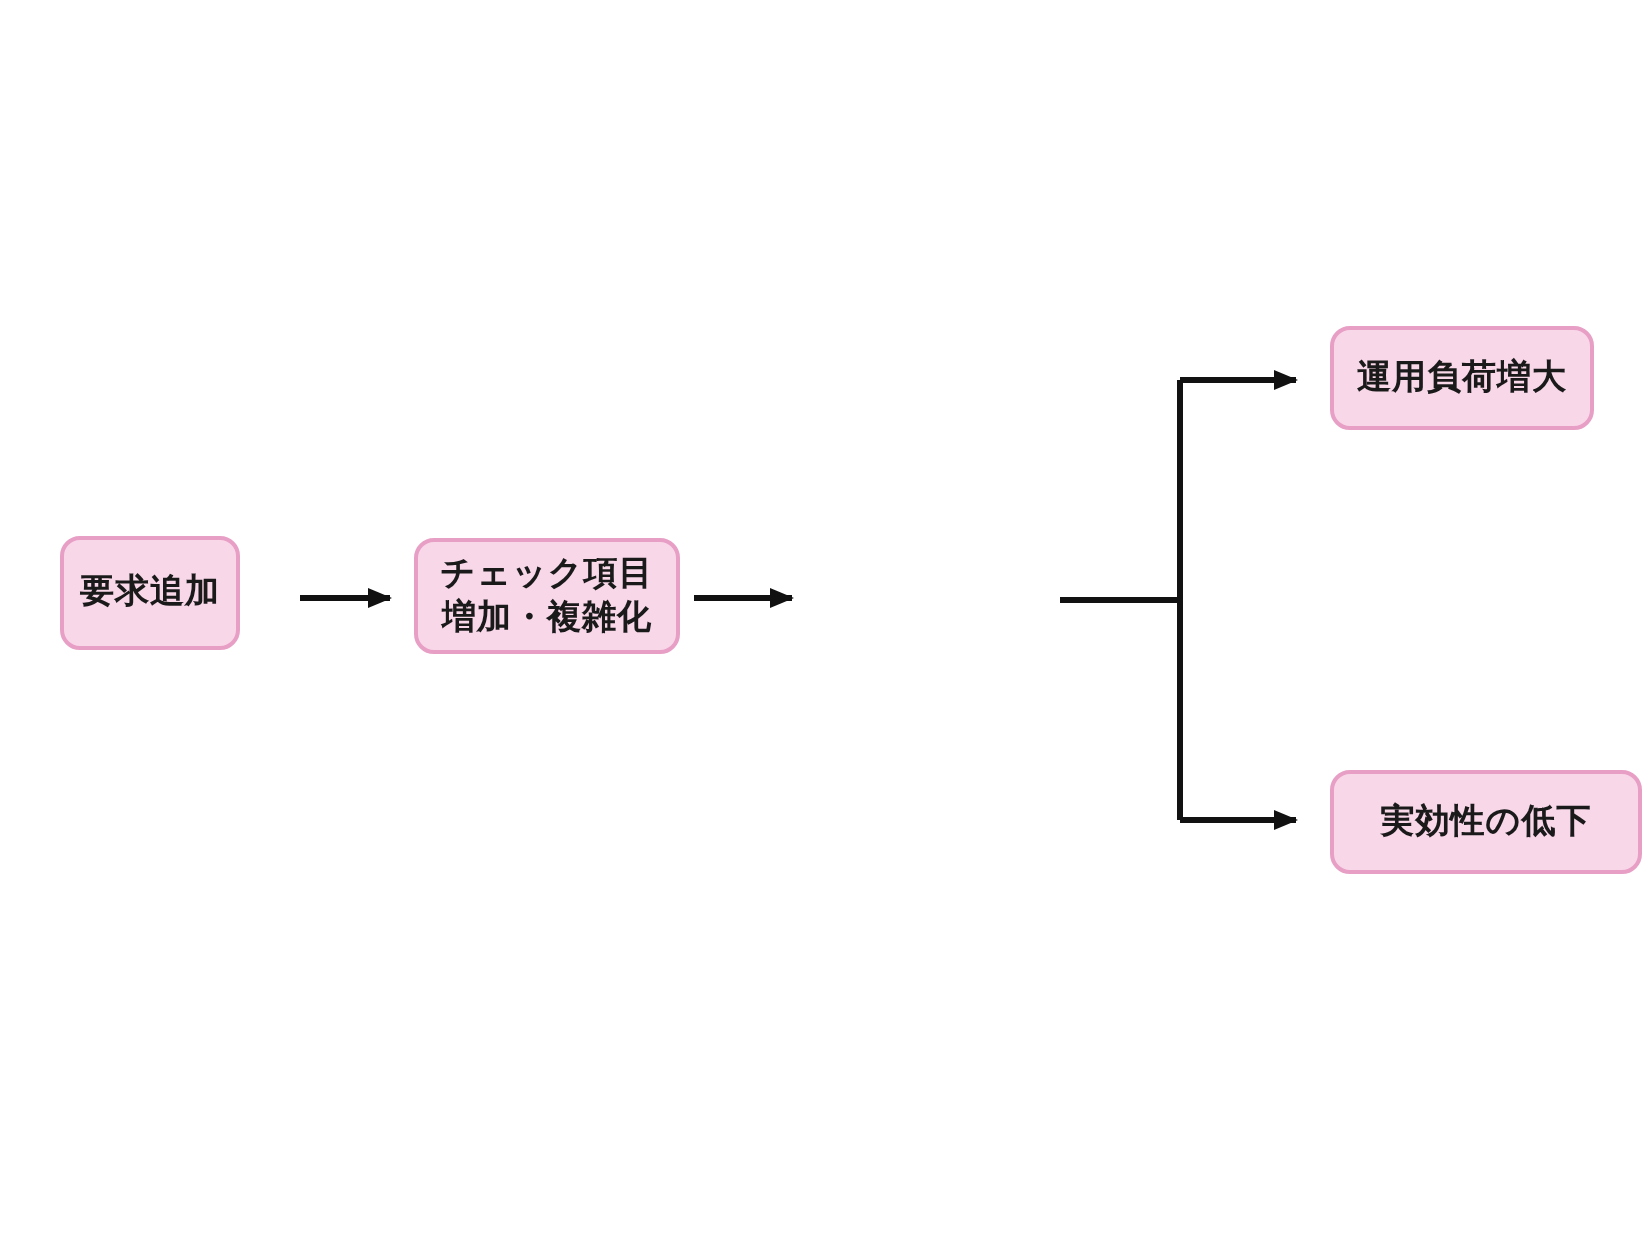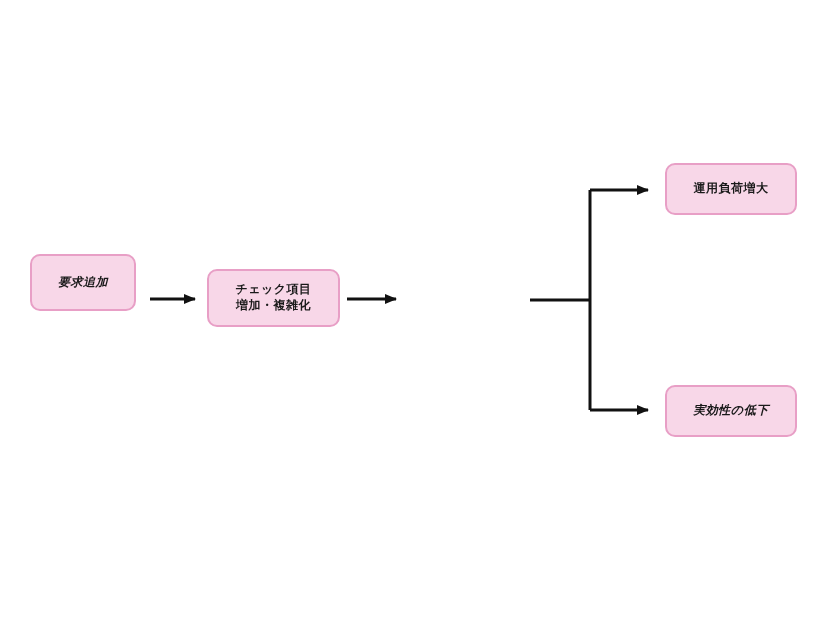"運用負荷増大" .node-label { font-size: 12px -> 17px }
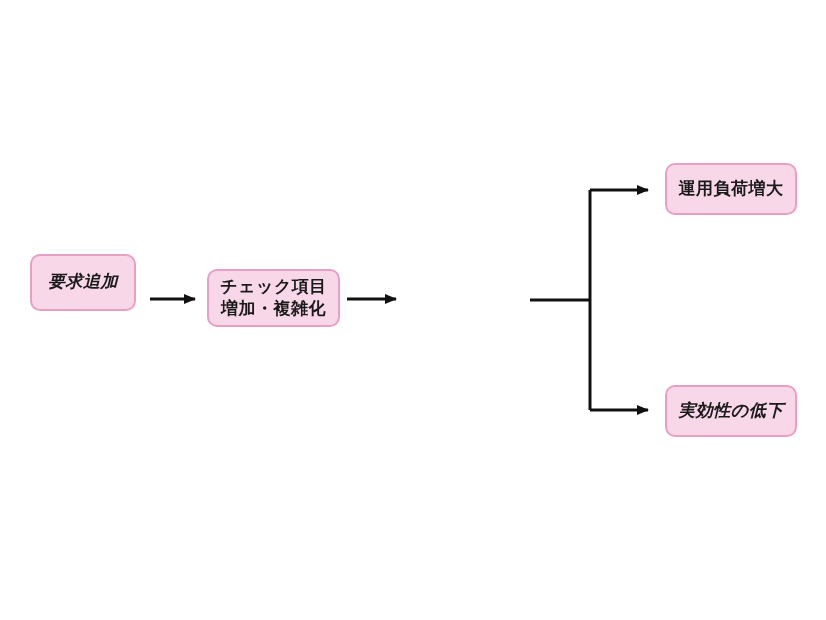"要求追加" div.node { font-style: italic -> none; top: 254px -> 268px; width: 106px -> 90px }
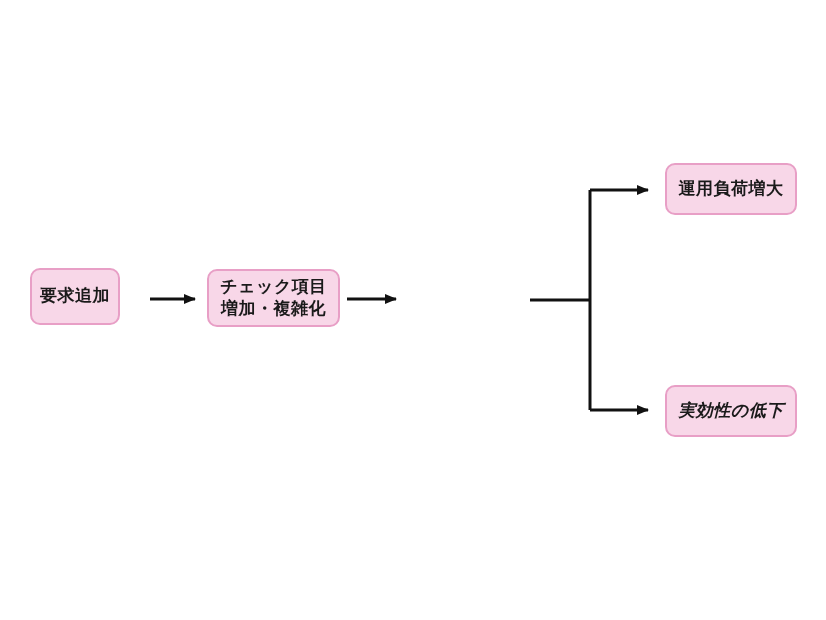"実効性の低下" div.node { font-style: italic -> none; width: 132px -> 156px }
